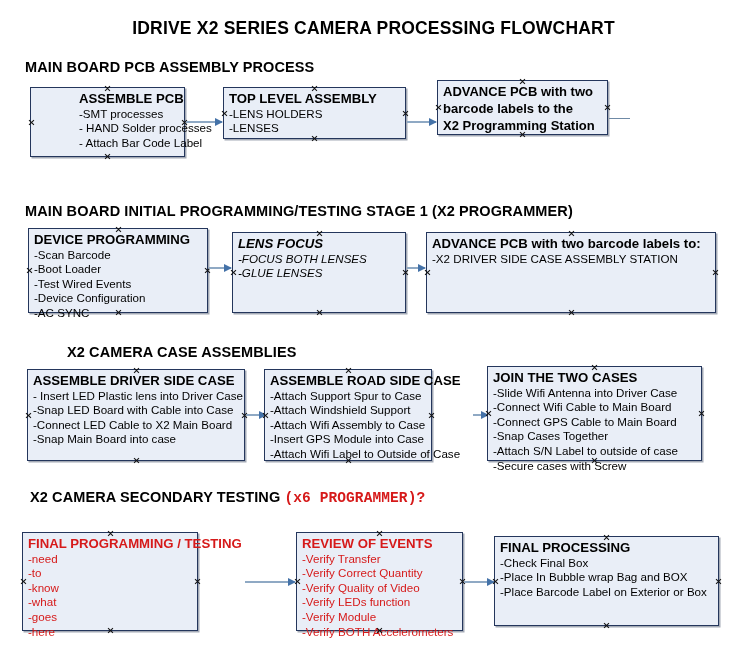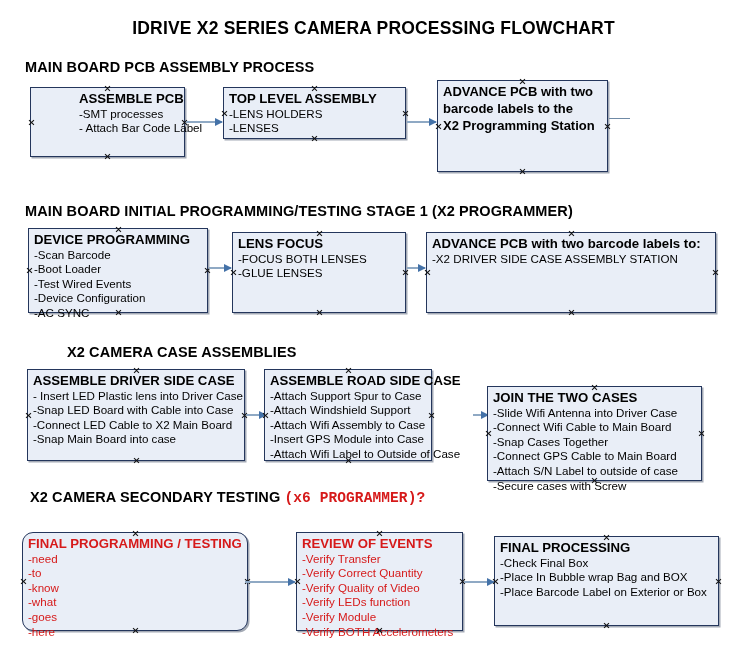"ADVANCE PCB with two" div.box { height: 92px -> 55px }
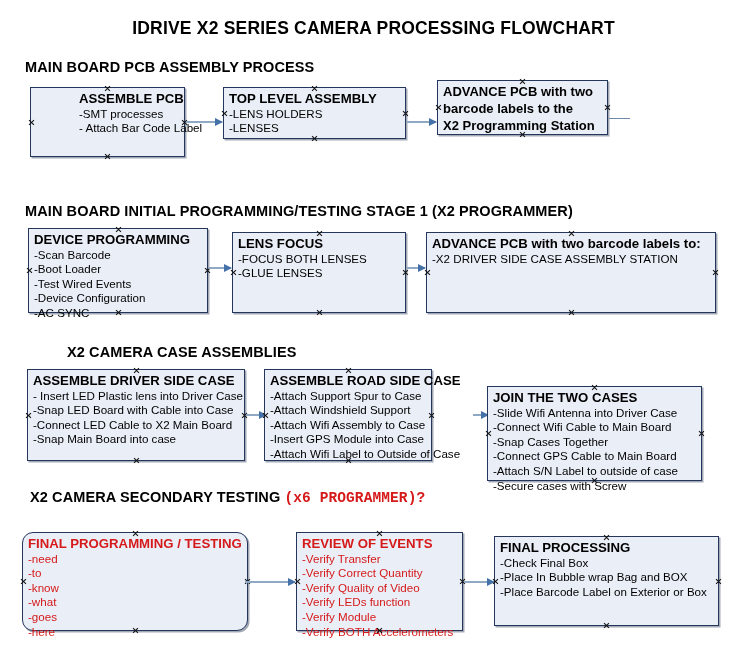"- HAND Solder processes" div.box-line { html: none -> <div>- HAND Solder processes</div> }
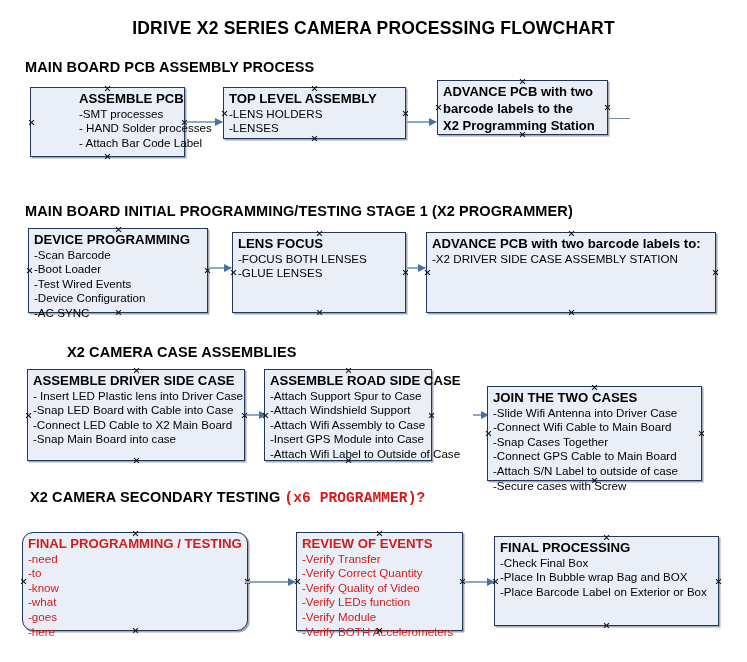"LENS FOCUS" div.box { font-style: none -> italic }
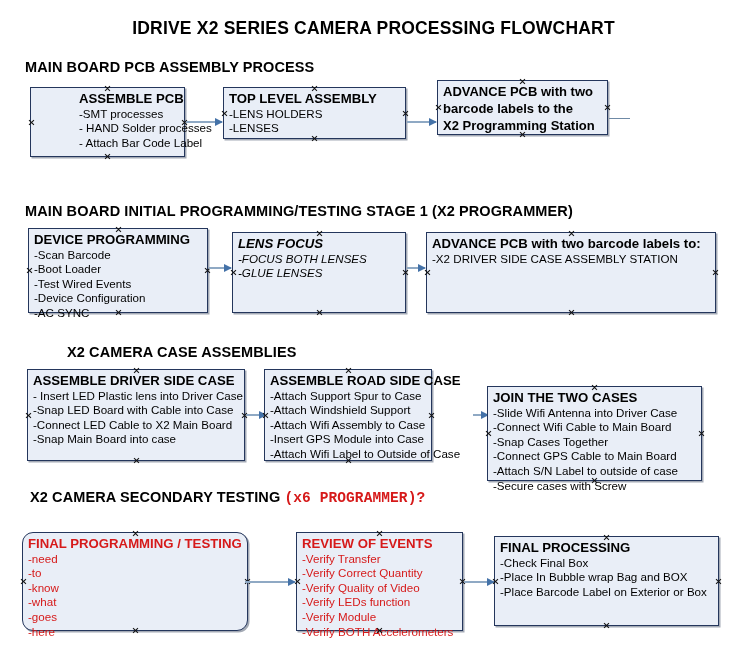"JOIN THE TWO CASES" div.box { margin-top: 20px -> none }
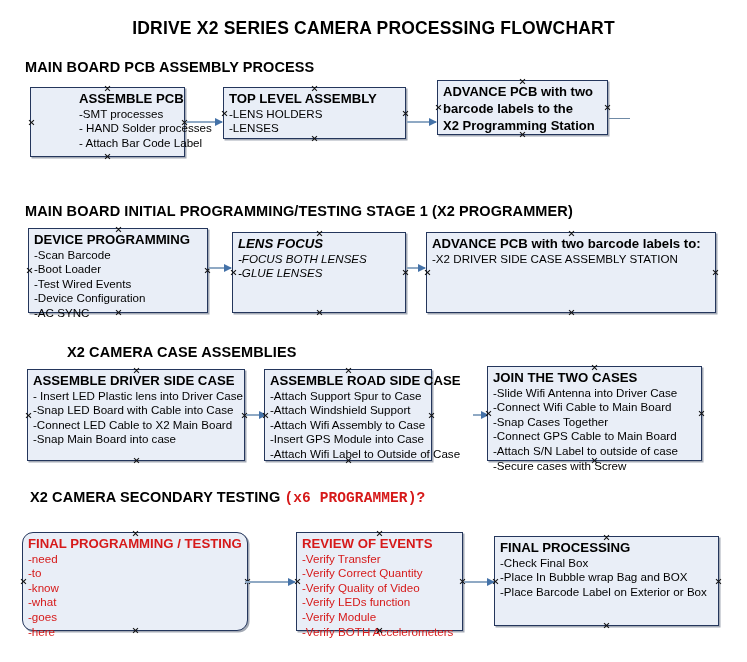"-Snap Cases Together" div.box-line { order: before "-Connect GPS Cable to Main" -> after "-Connect GPS Cable to Main" }
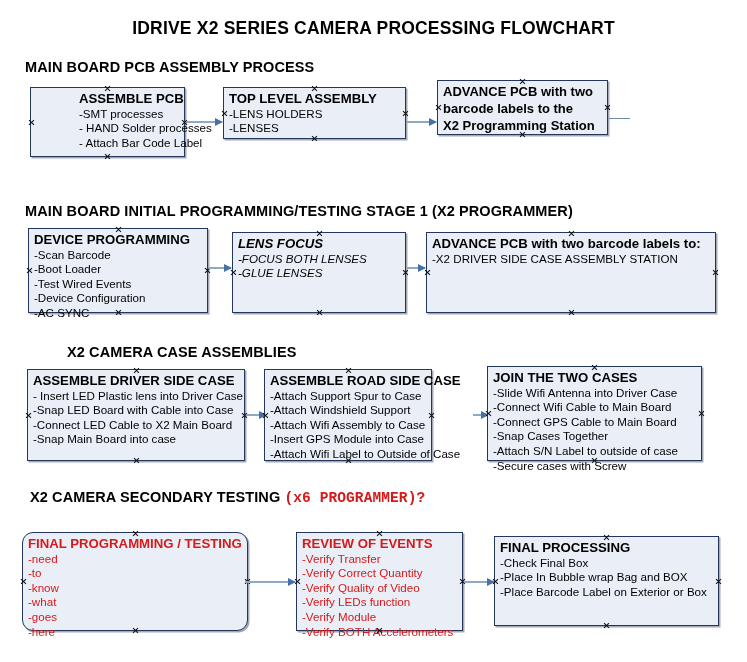"FINAL PROGRAMMING / TESTING" div.box { border-radius: 11px -> none; width: 226px -> 176px }
